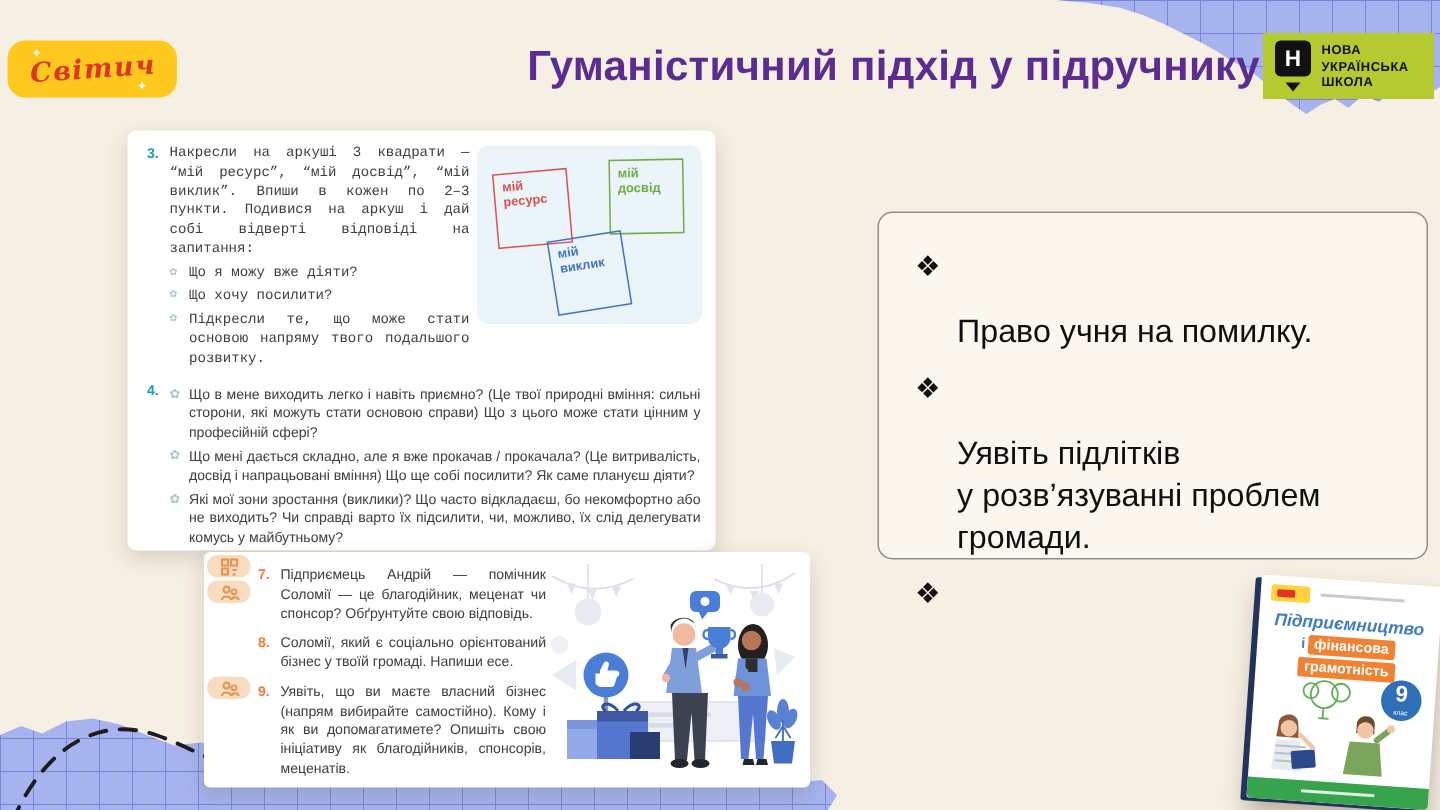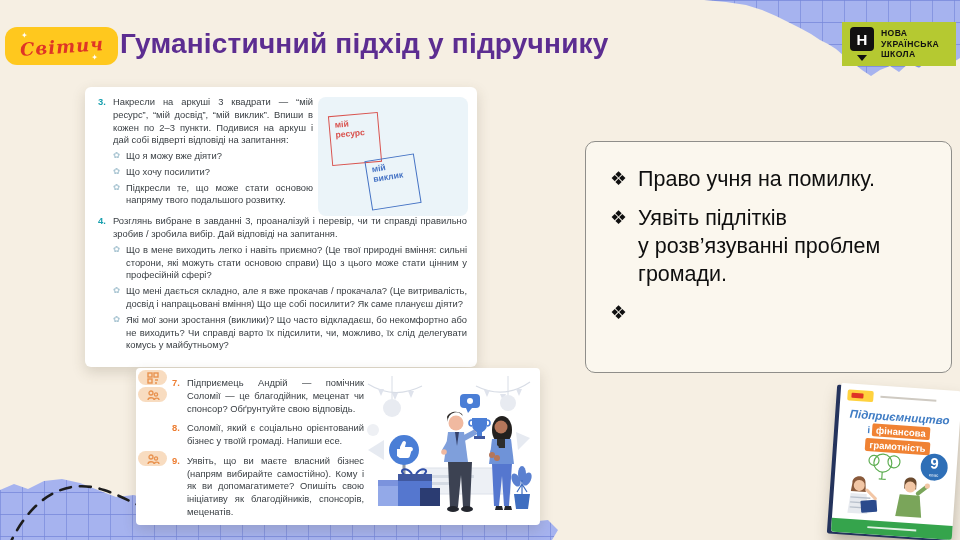"Гуманістичний підхід у підручнику" .title { text-align: left -> right }
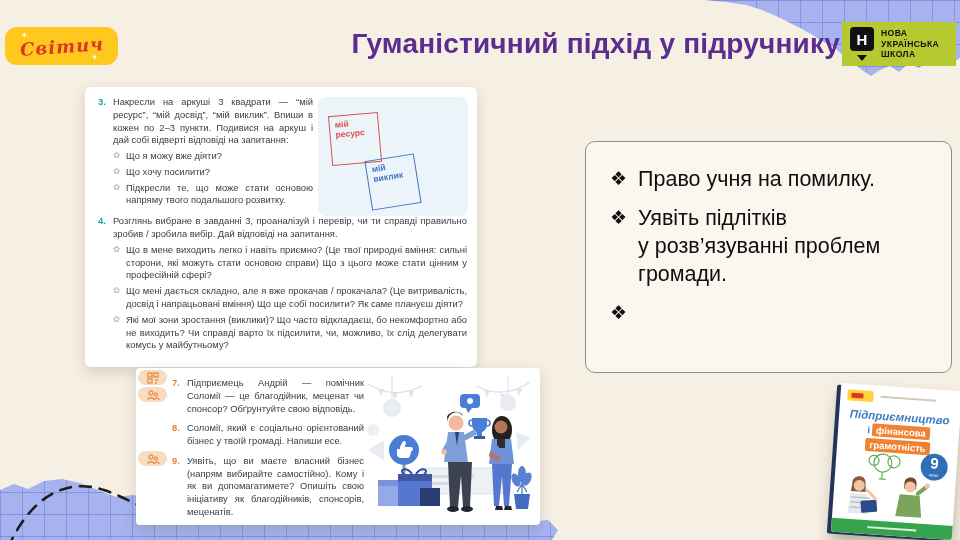"Накресли на аркуші 3 квадрати" .ex3 .body { font-family: none -> Liberation Mono, monospace }
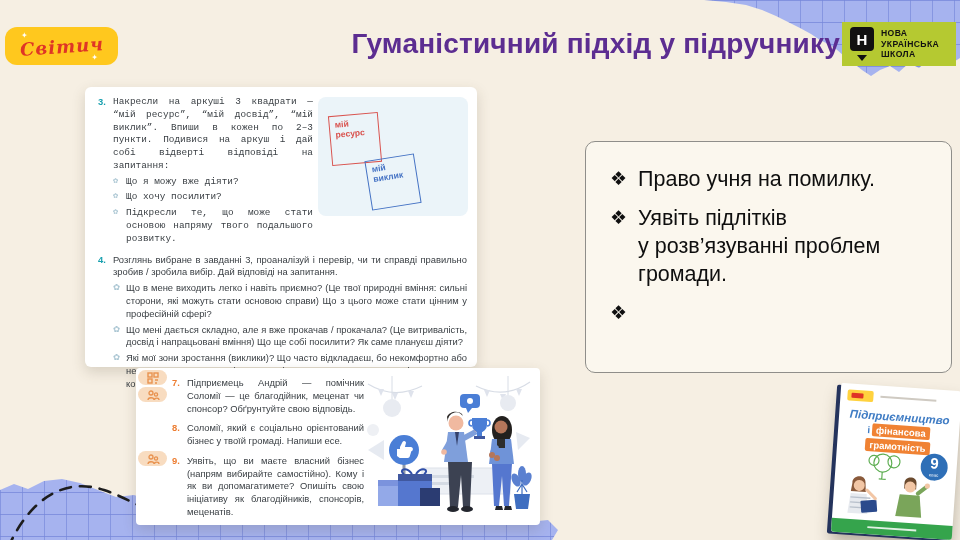"мій досвід" div.sq { html: none -> <div>мій досвід</div> }
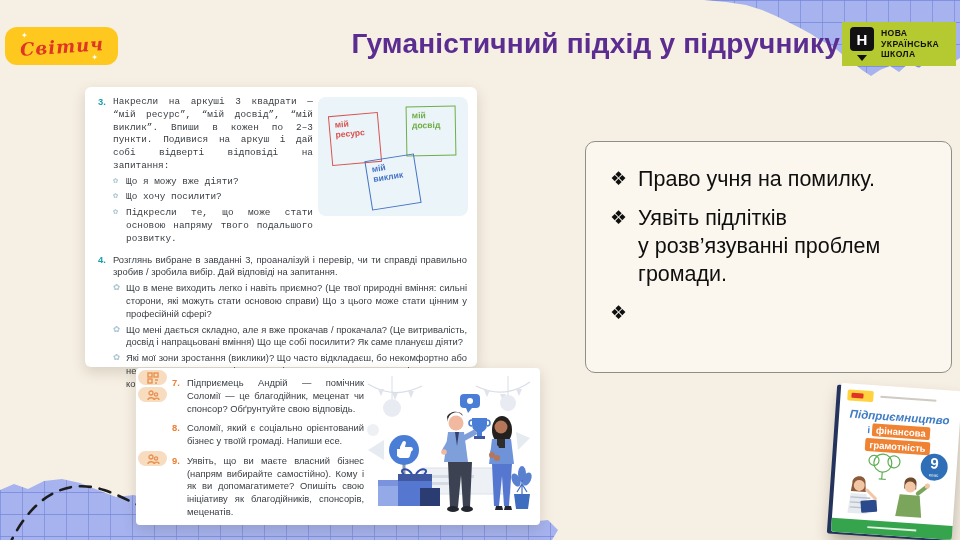"Право учня на помилку." .kp .kt { margin-top: none -> 42px }
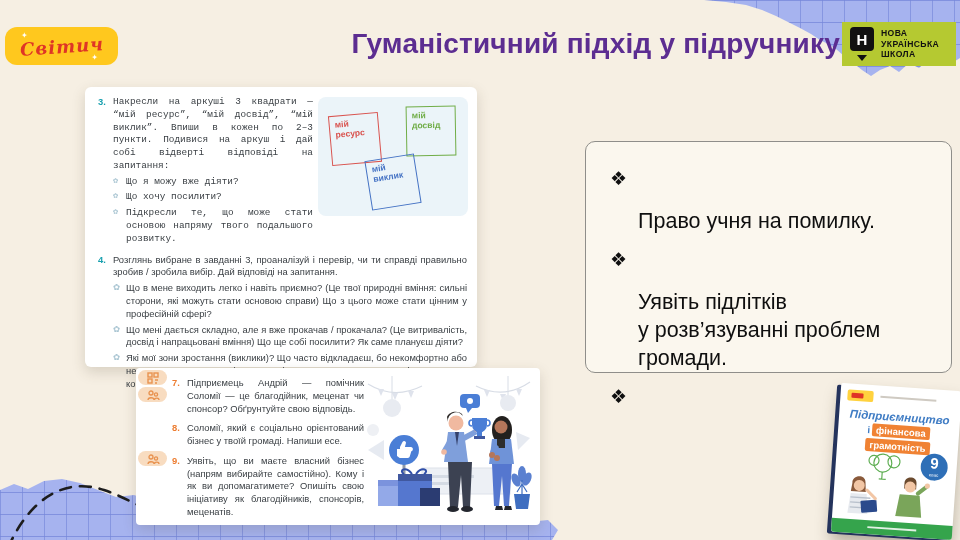"Розглянь вибране в завданні 3," div { html: <div>Розглянь вибране в завданні 3, проаналізуй і перевір, чи ти справді правильно зробив / зробила вибір. Дай відповіді на запитання.</div> -> none }
